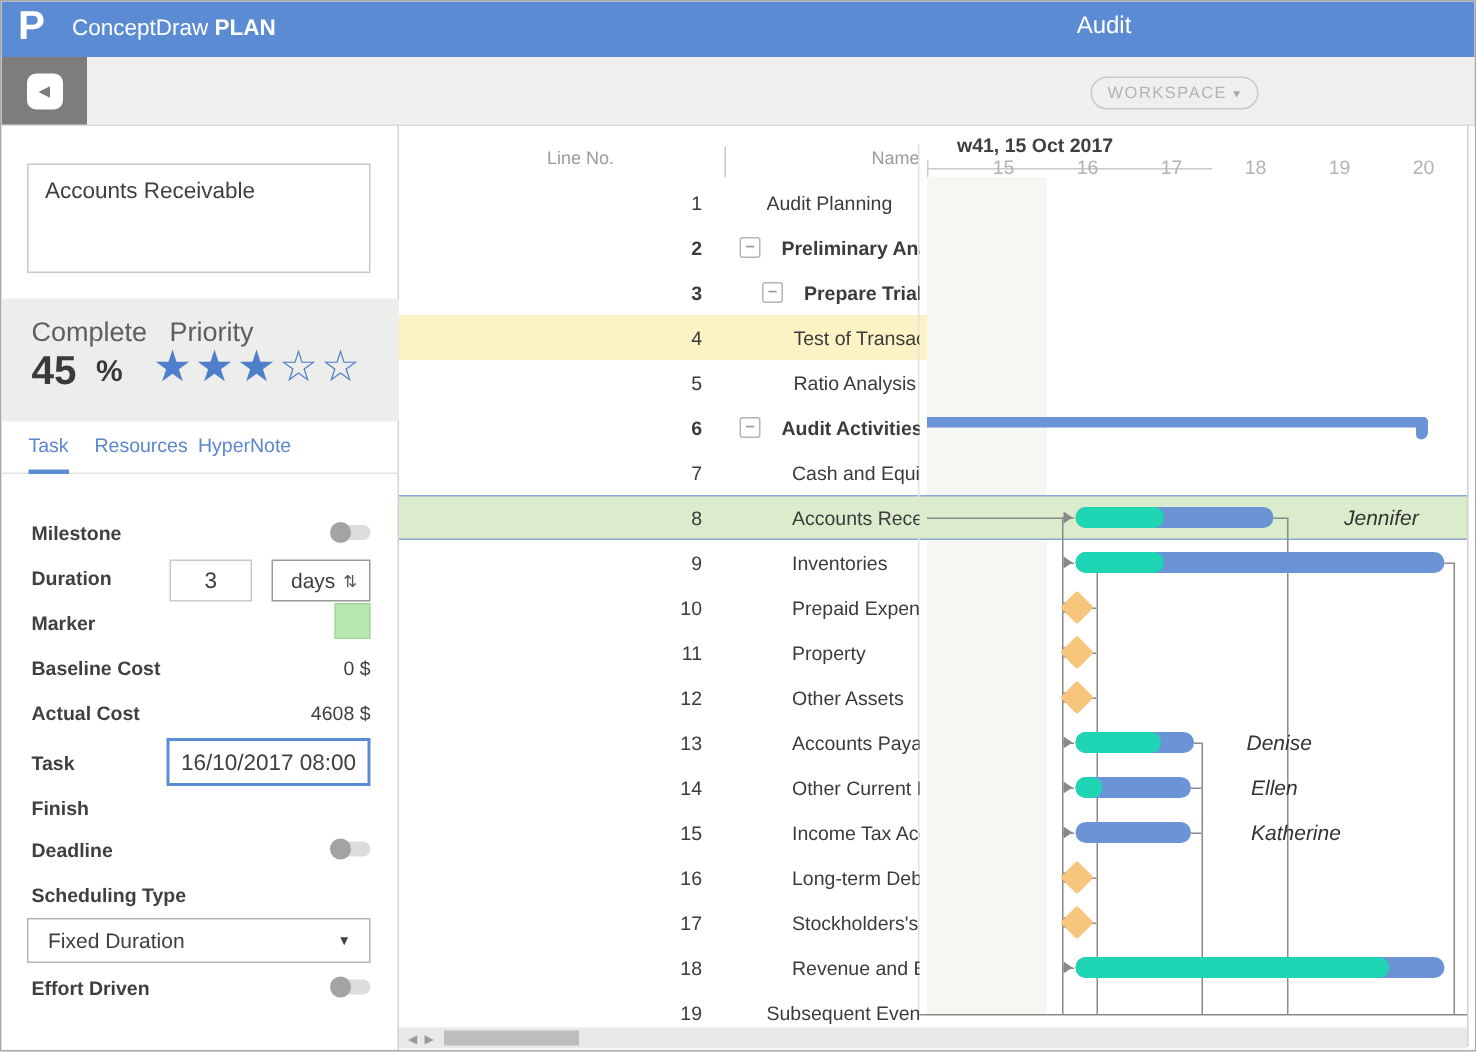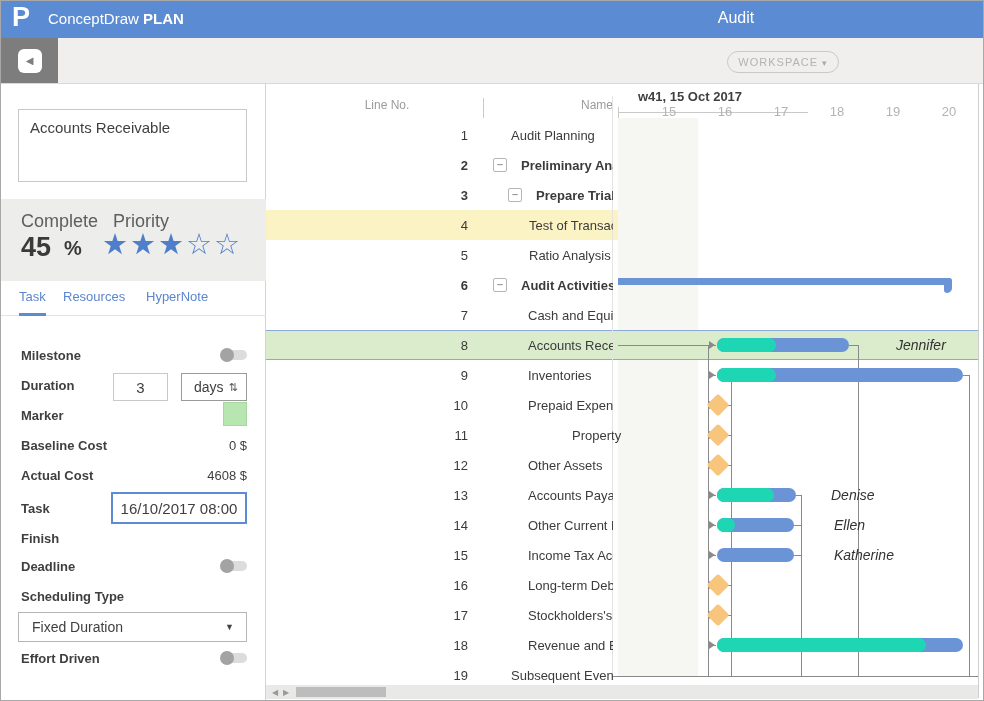"HyperNote" div.tab { left: 145px -> 131px }
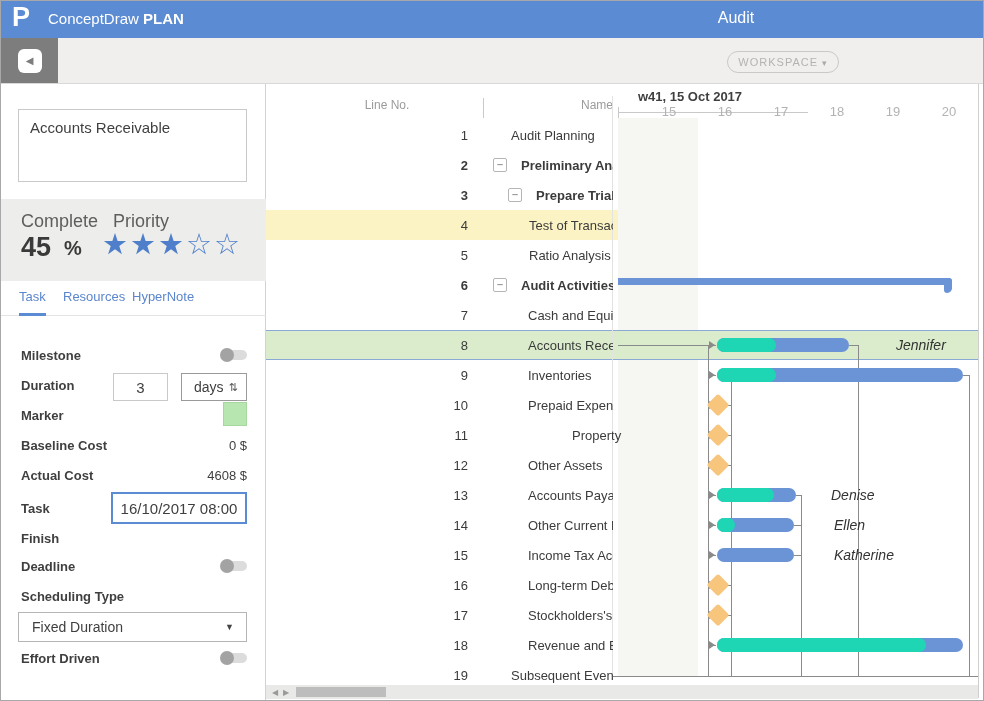"Property" div.rname { margin-left: 44px -> none }
